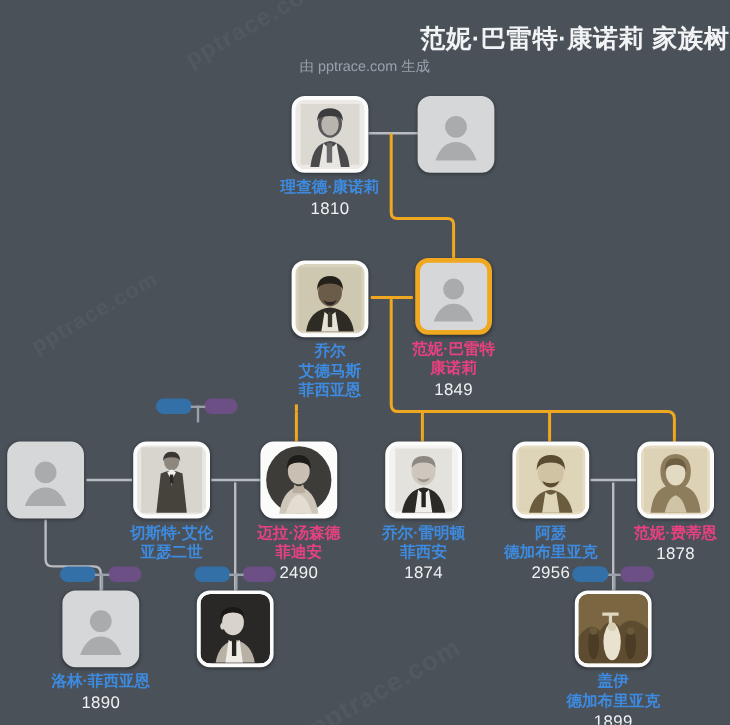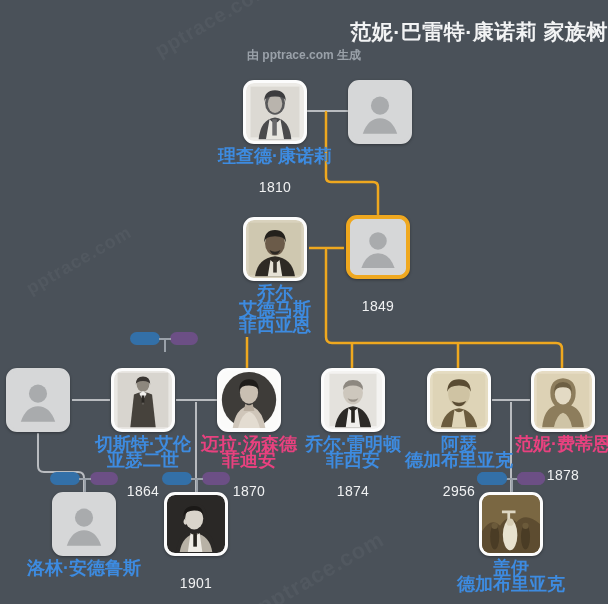"由 pptrace.com 生成" .subtitle { font-weight: 700 -> 400 }
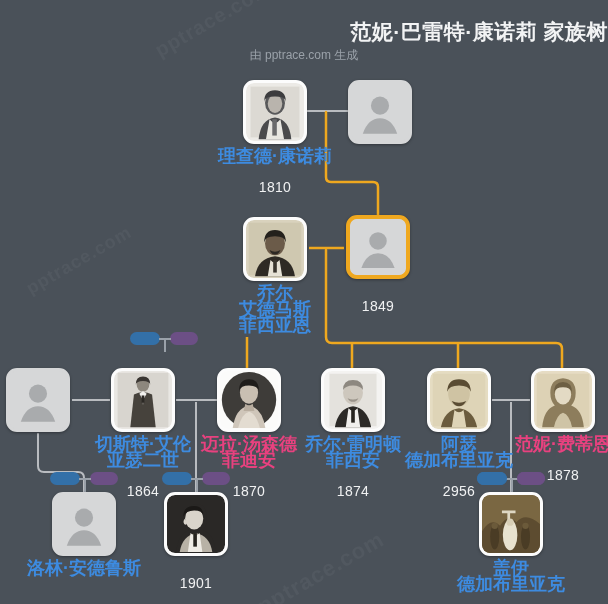"理查德·康诺莉" .nm { font-size: 18px -> 13px }
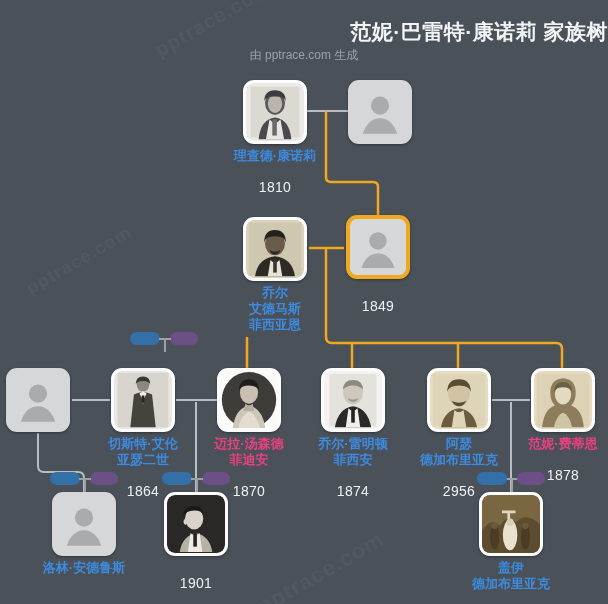"1810" .yr { margin-top: 15px -> 1px }
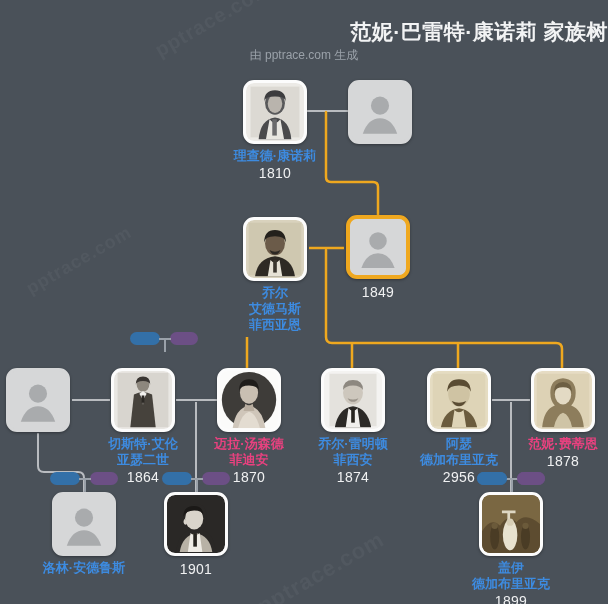"范妮·巴雷特" span.nm { html: none -> <span>范妮·巴雷特<br>康诺莉</span> }
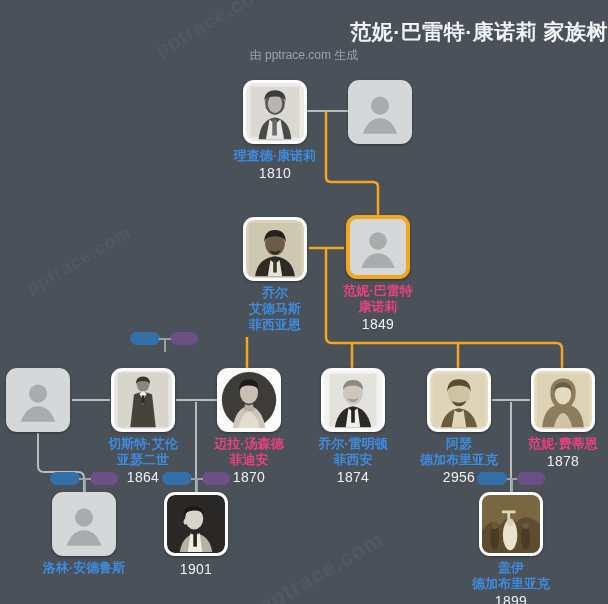"1864" span.yr { html: <span>1864</span> -> none }
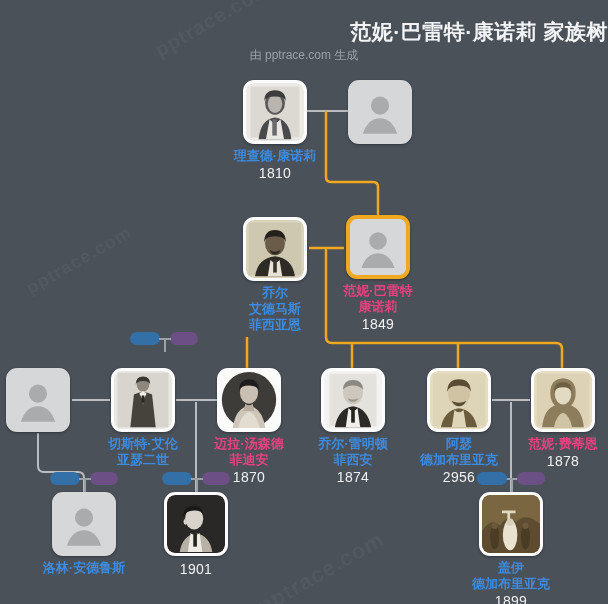"1870" span.yr { text: 1870 -> 2490 }
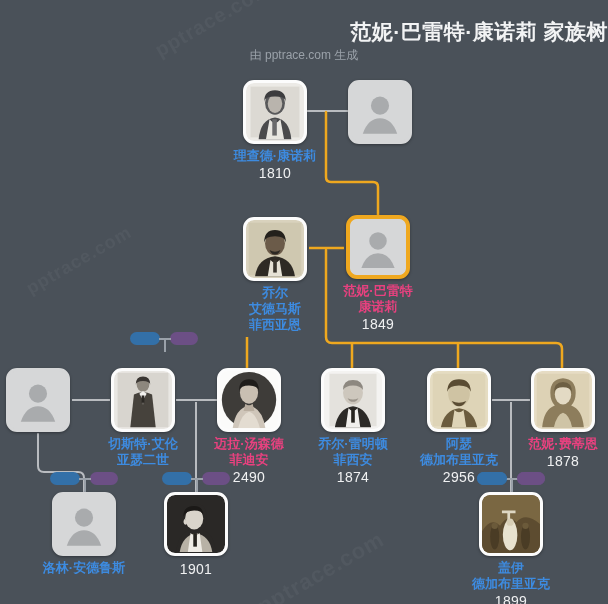"洛林·安德鲁斯" span.nm { text: 安德鲁斯 -> 菲西亚恩 }
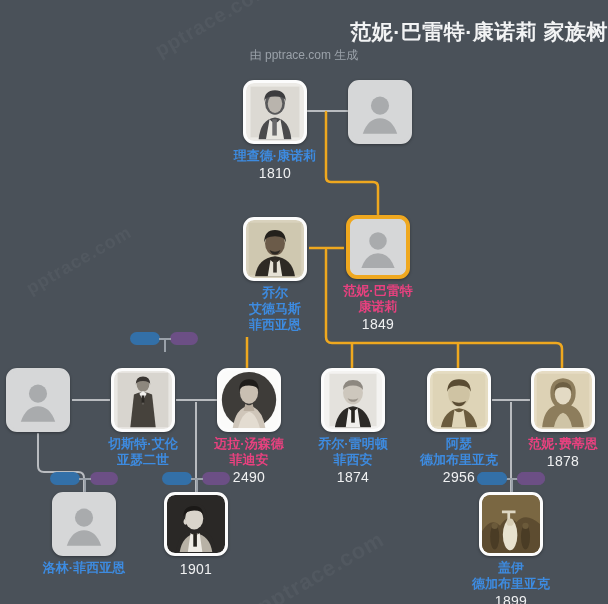"1901" span.yr { html: <span>1901</span> -> none }
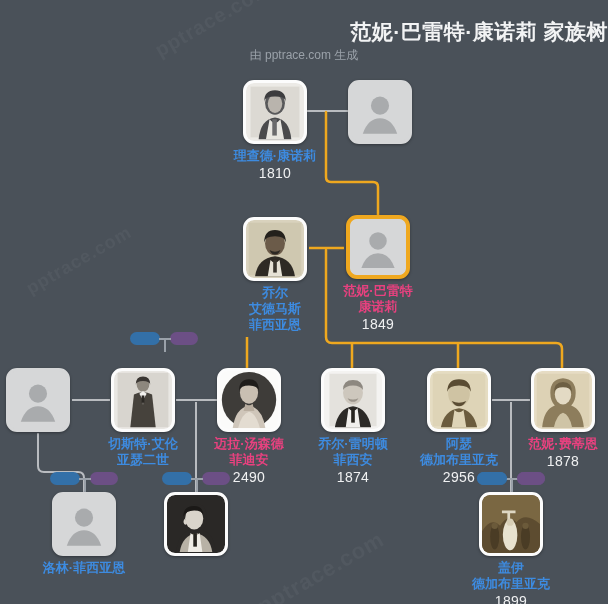"1890" span.yr { html: none -> <span>1890</span> }
